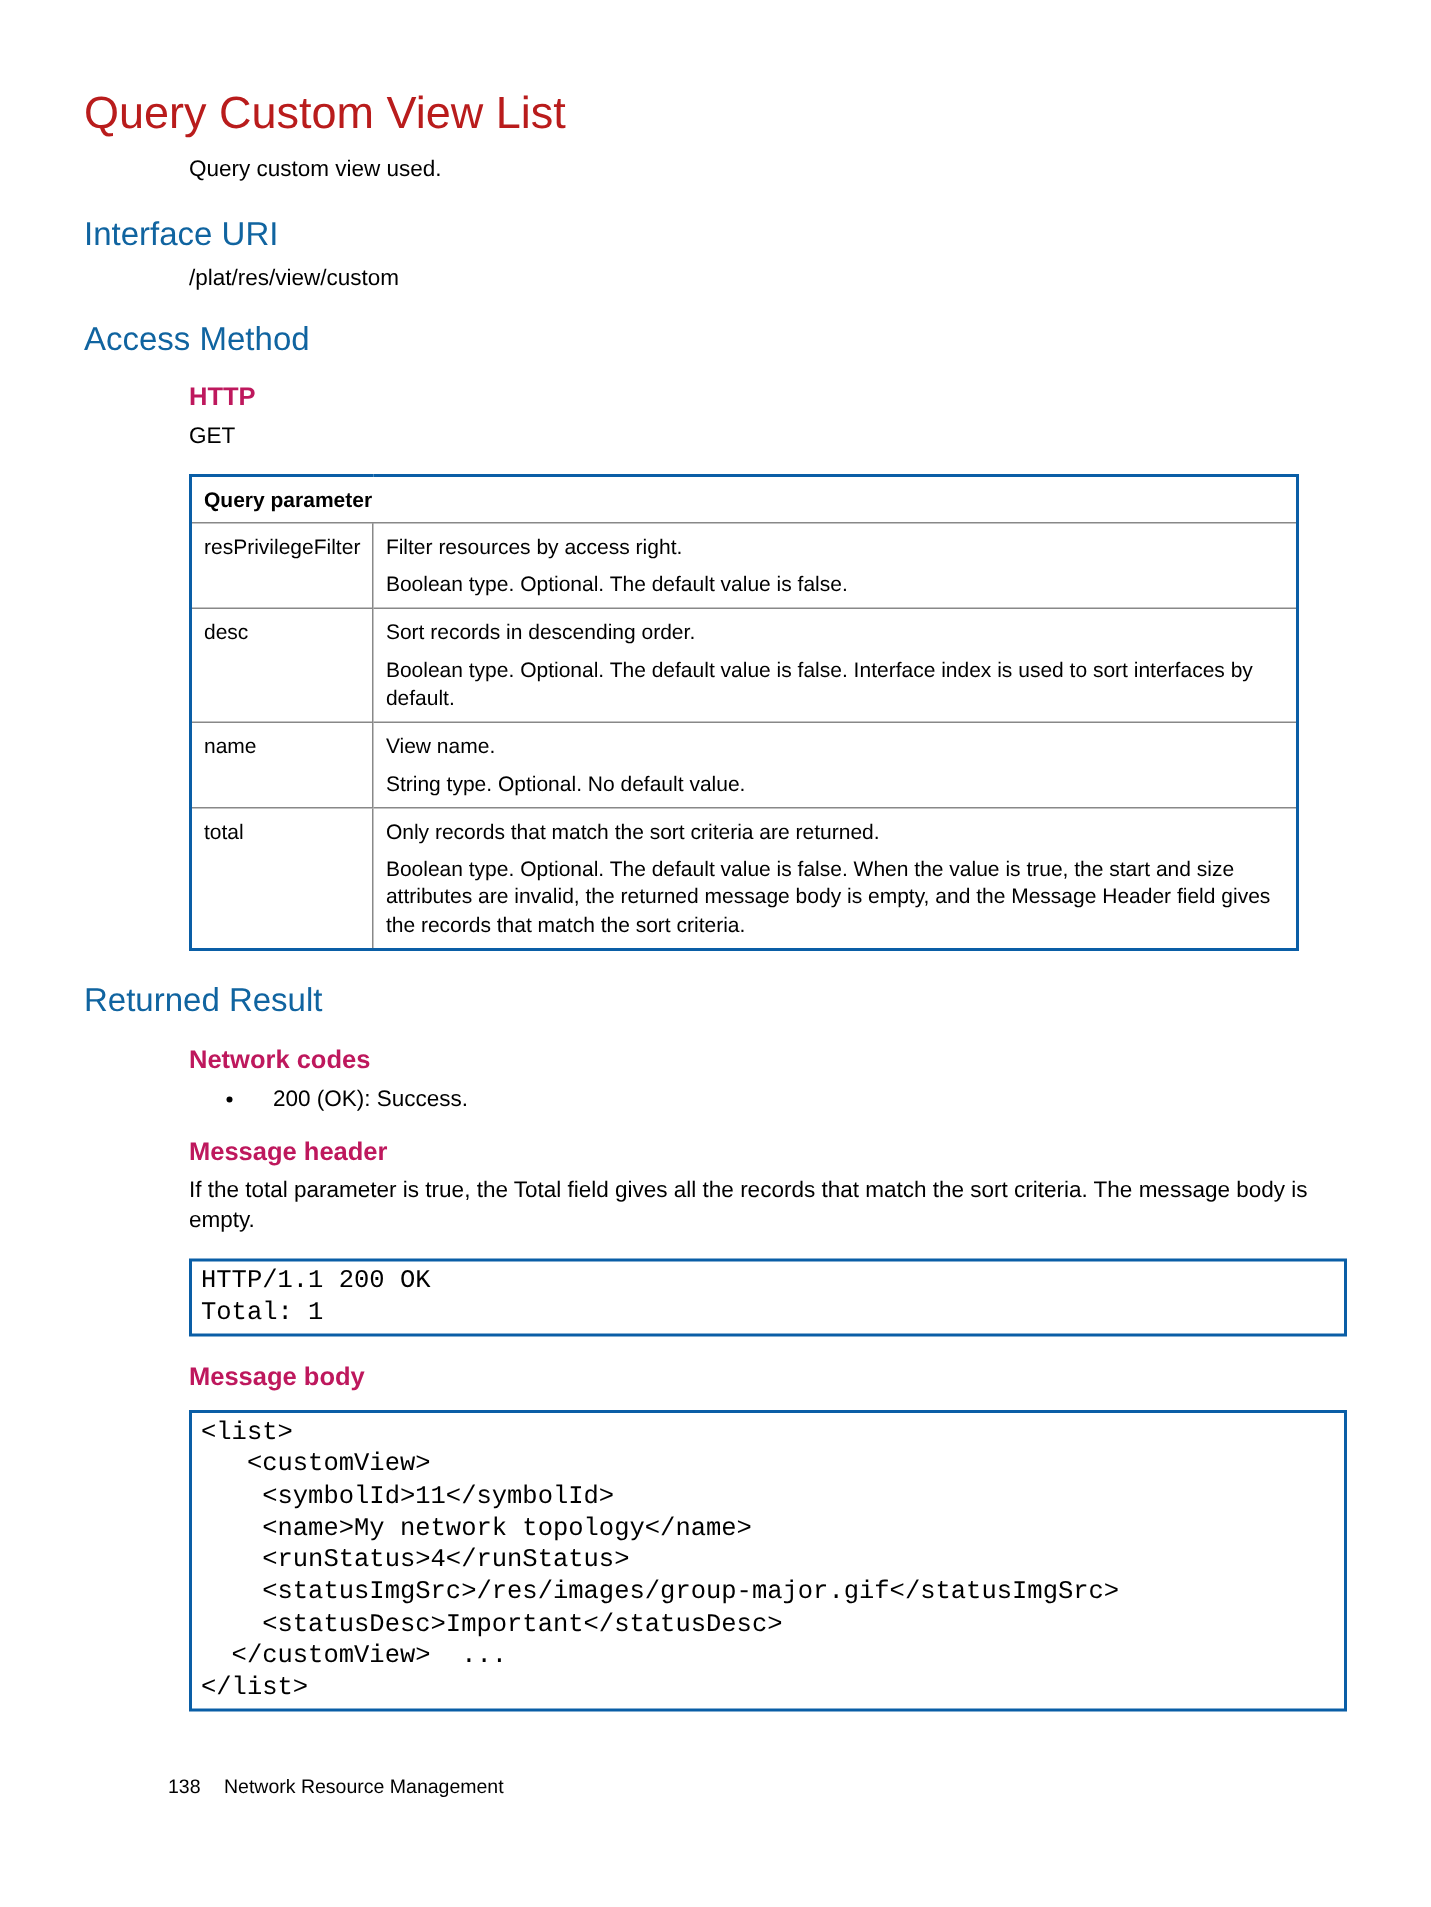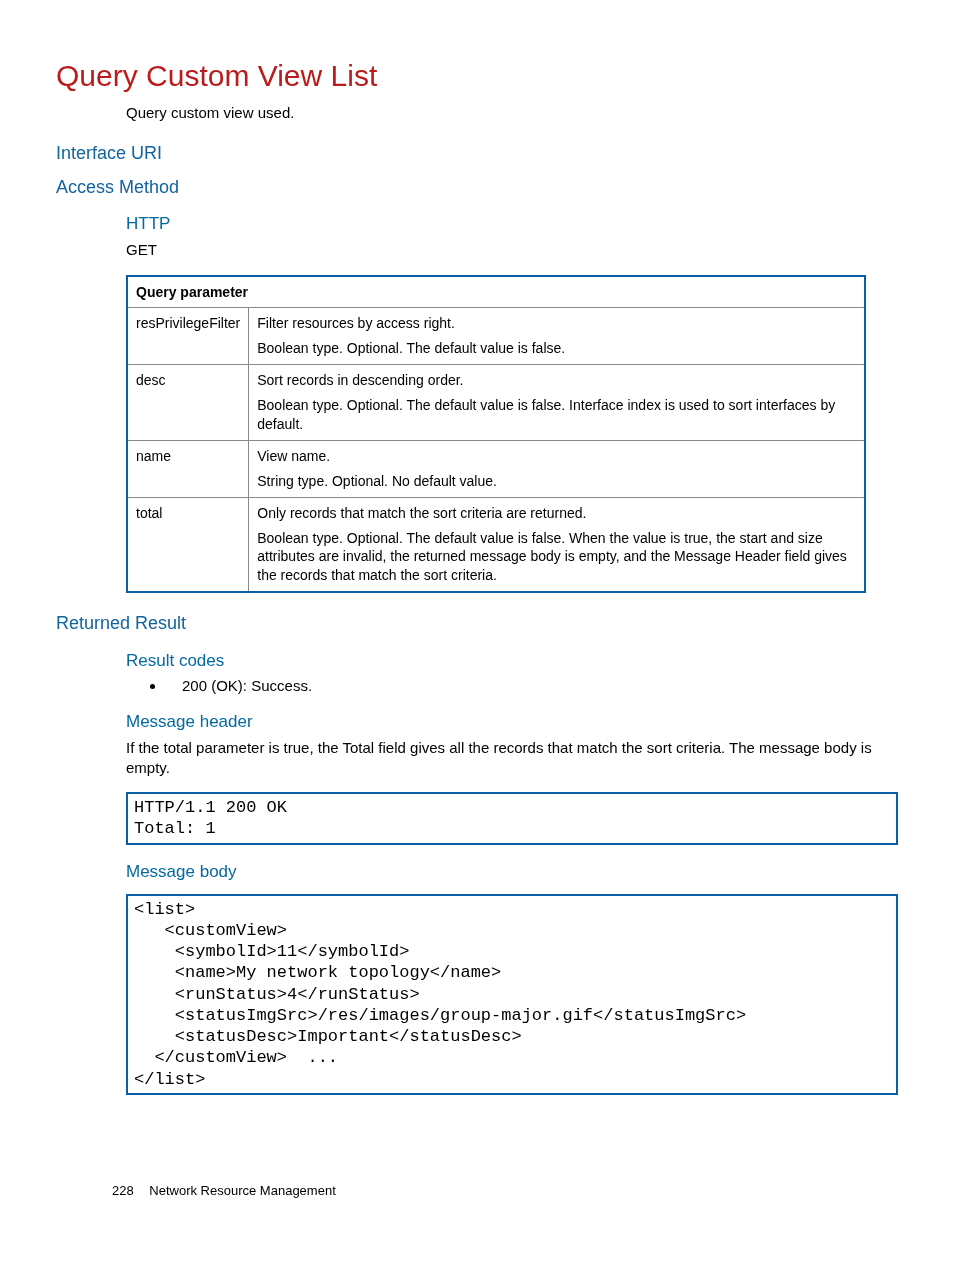"Interface URI" h2.section { font-size: 18px -> 22px }
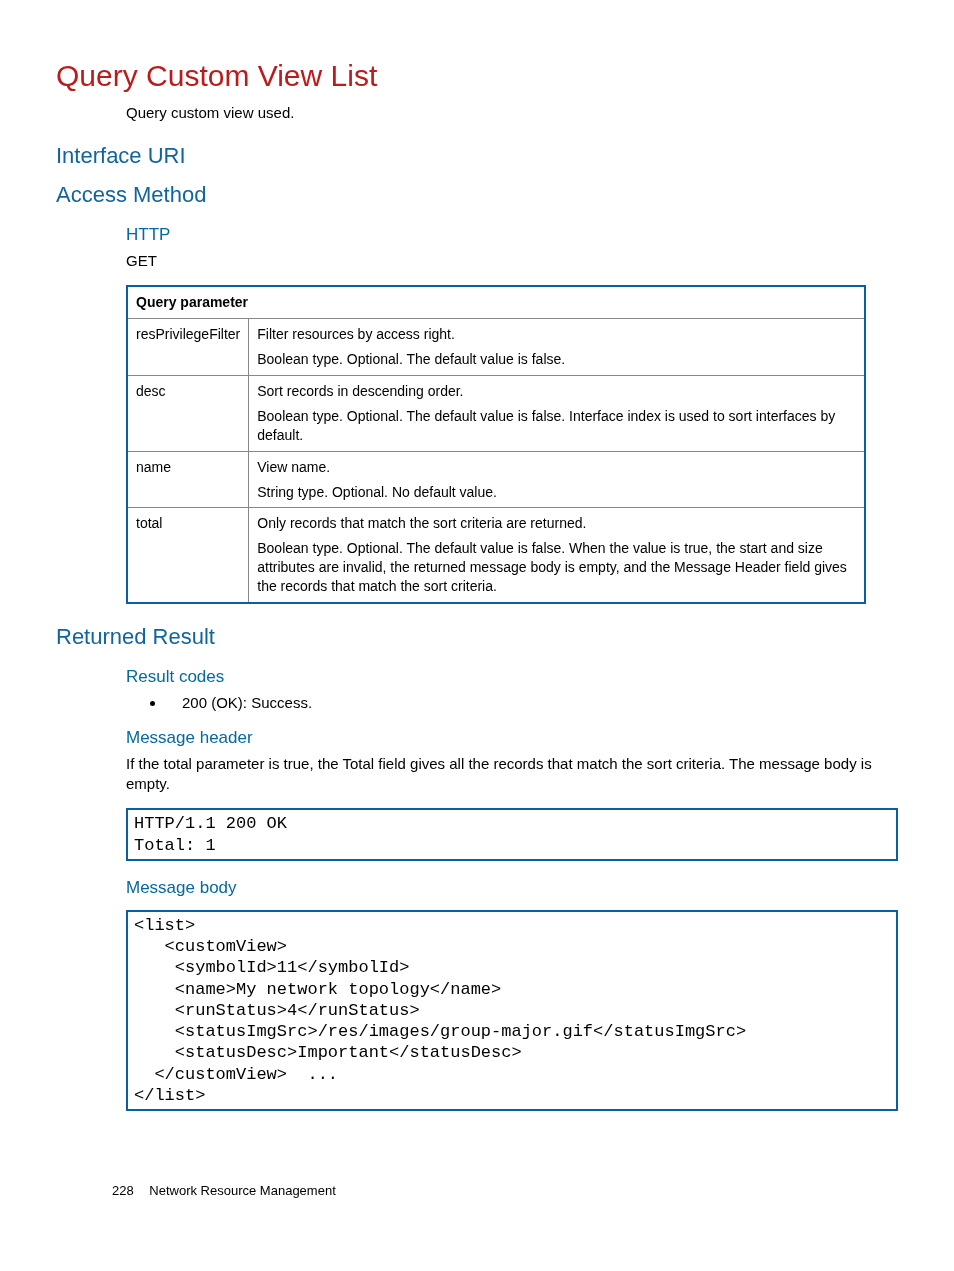"/plat/res/view/custom" div.indent { html: none -> <div> <p>/plat/res/view/custom</p> </div> }
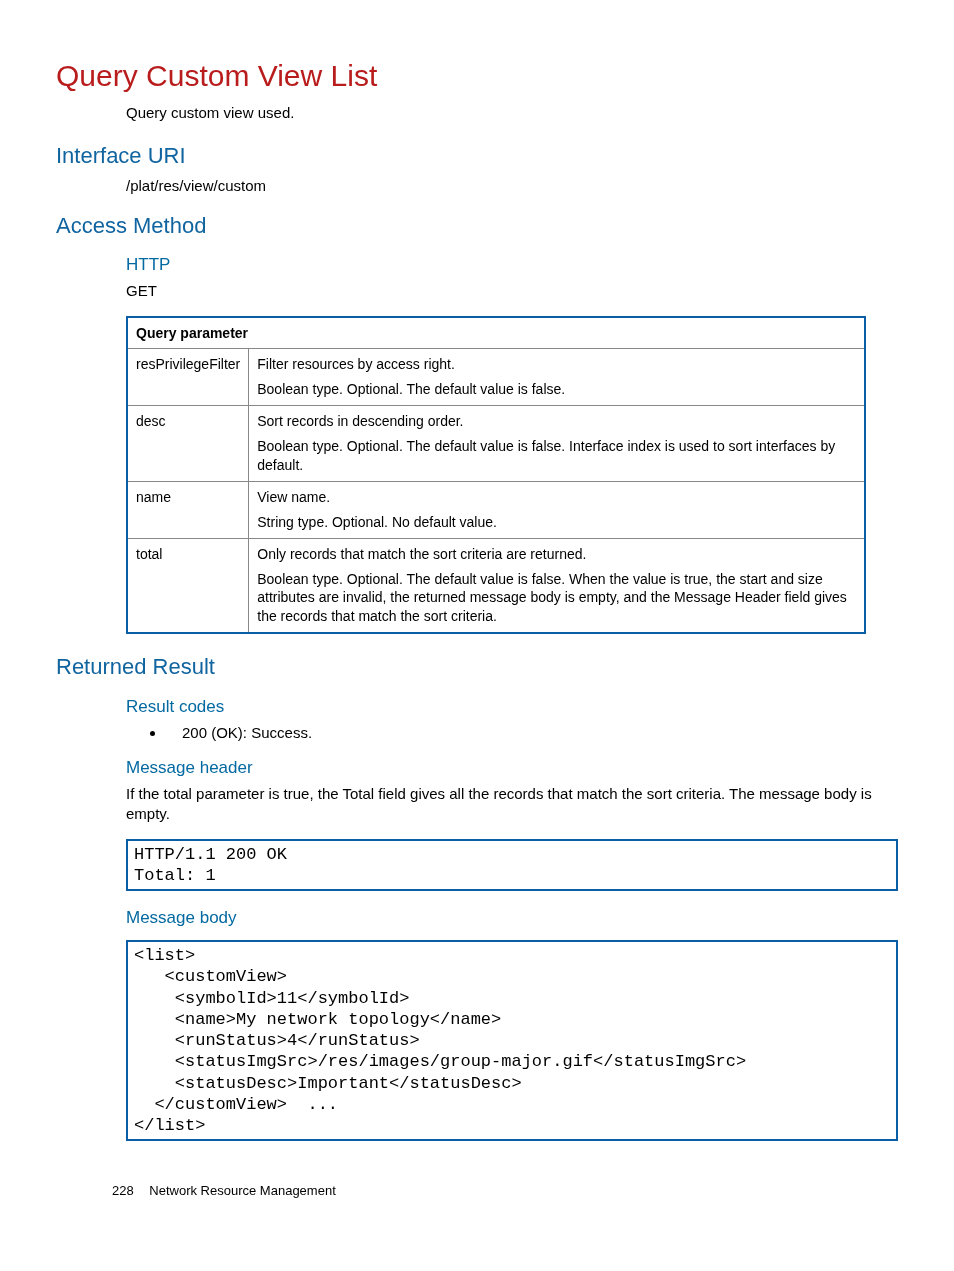"HTTP" h3.sub { color: #0369a1 -> #be185d; font-weight: 400 -> 700 }
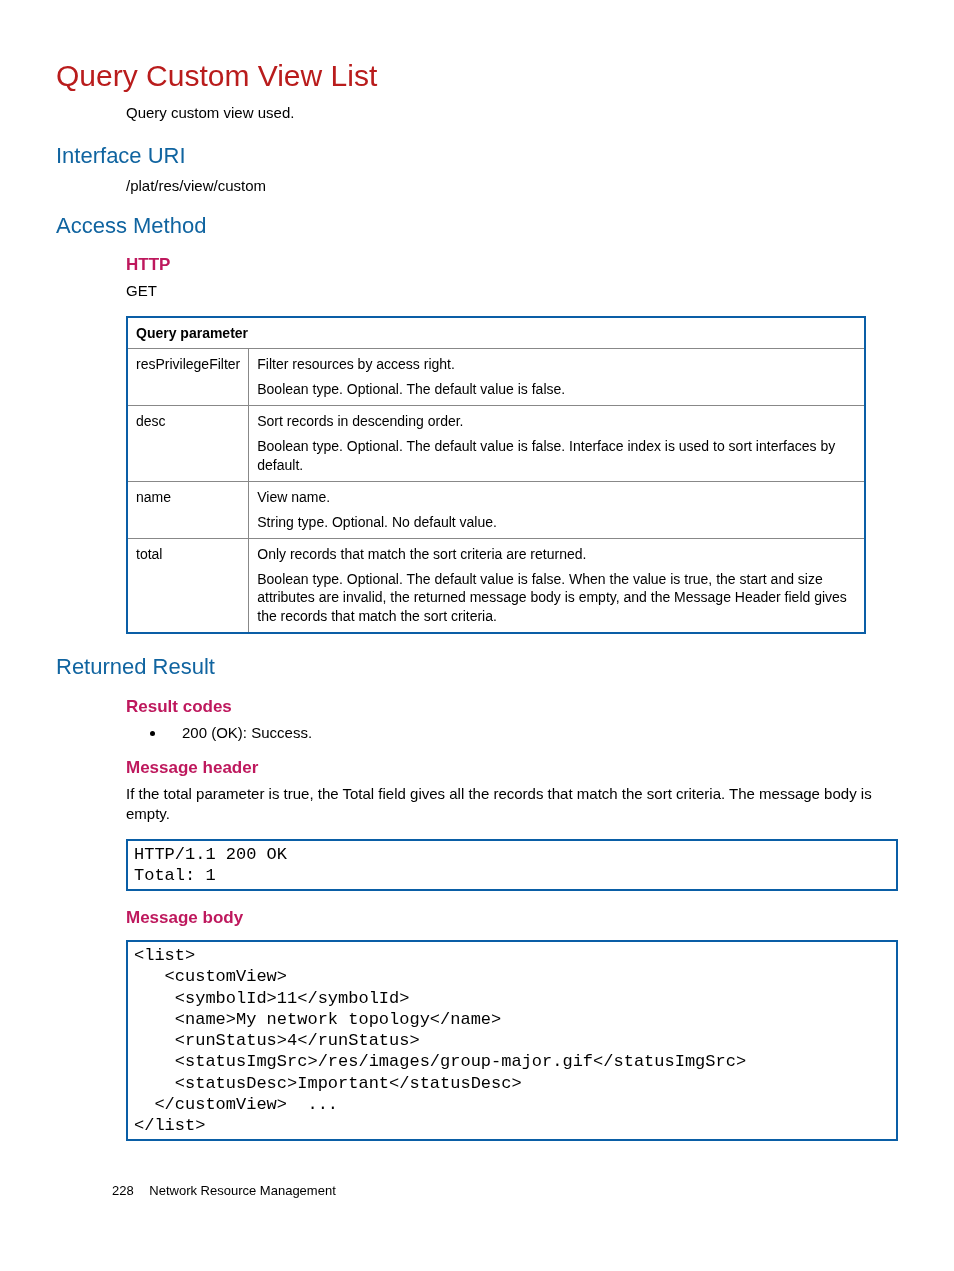"Result codes" h3.sub { text: Result -> Network }
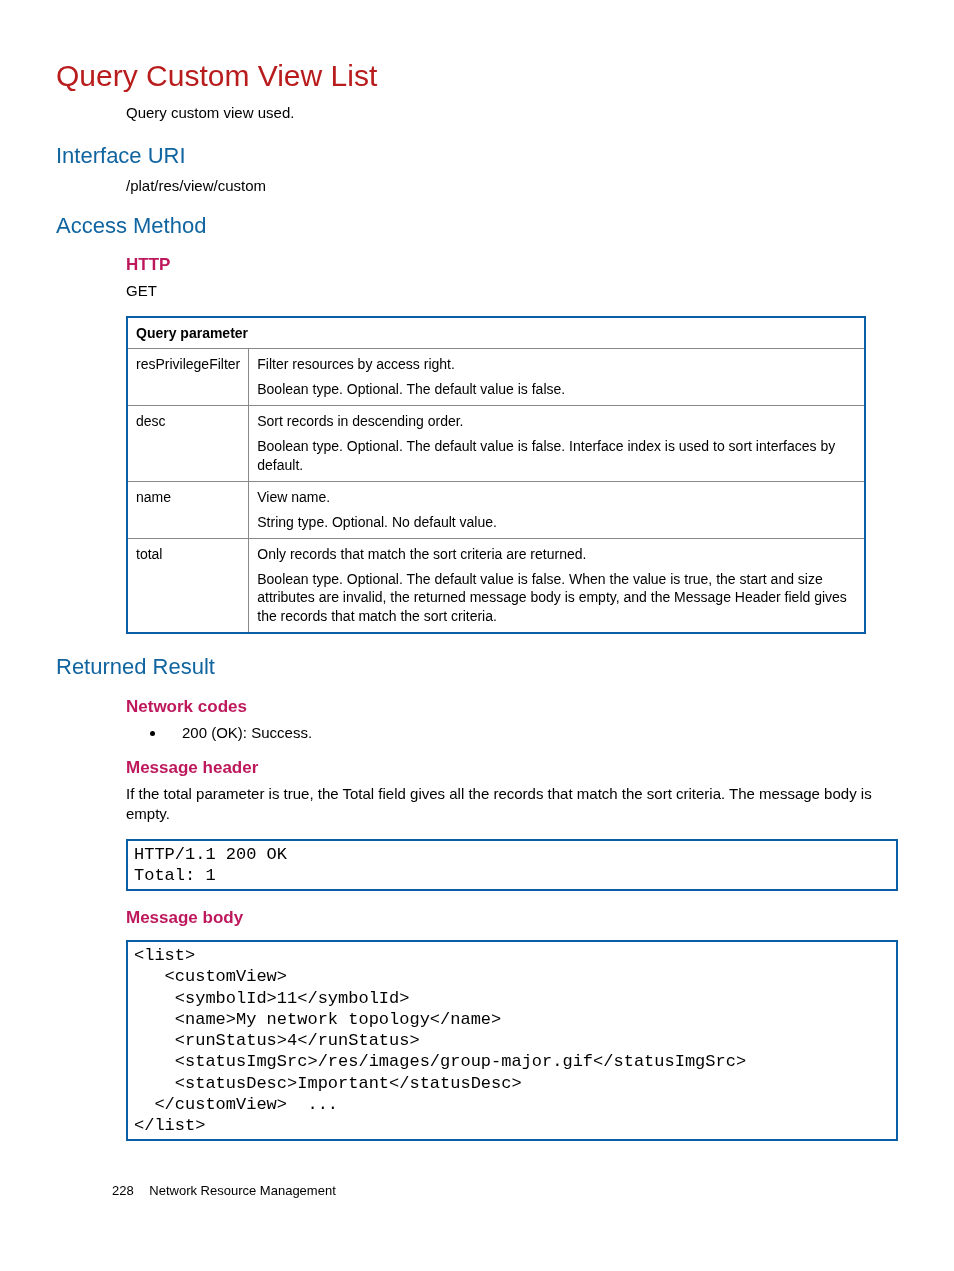"228" span.pgnum { text: 228 -> 138 }
